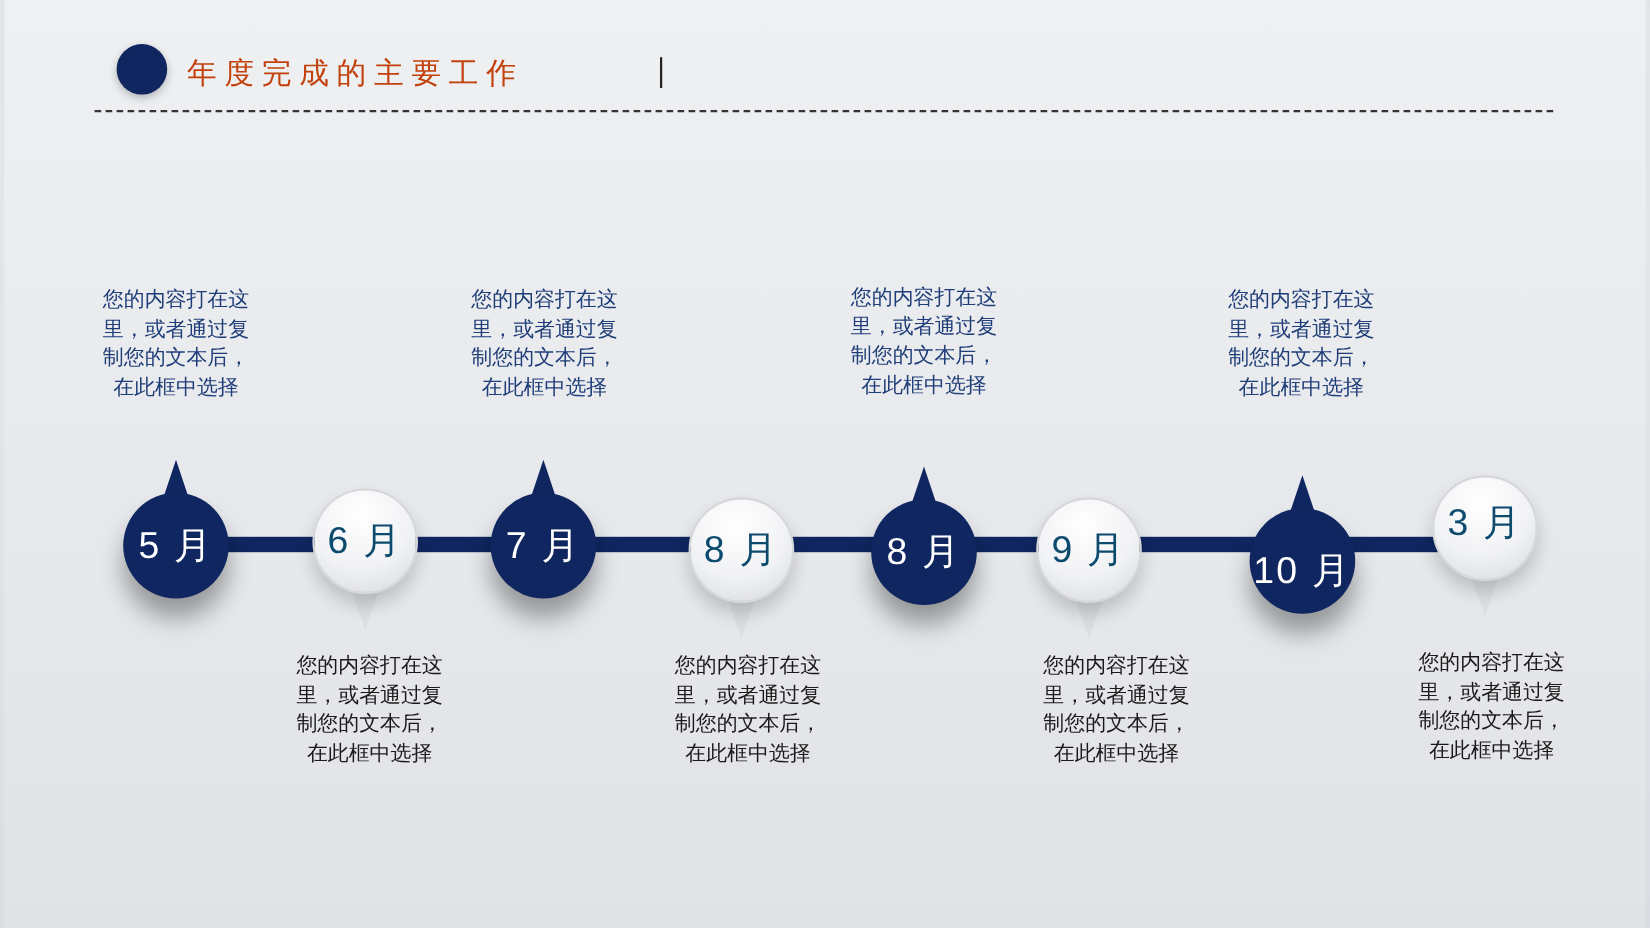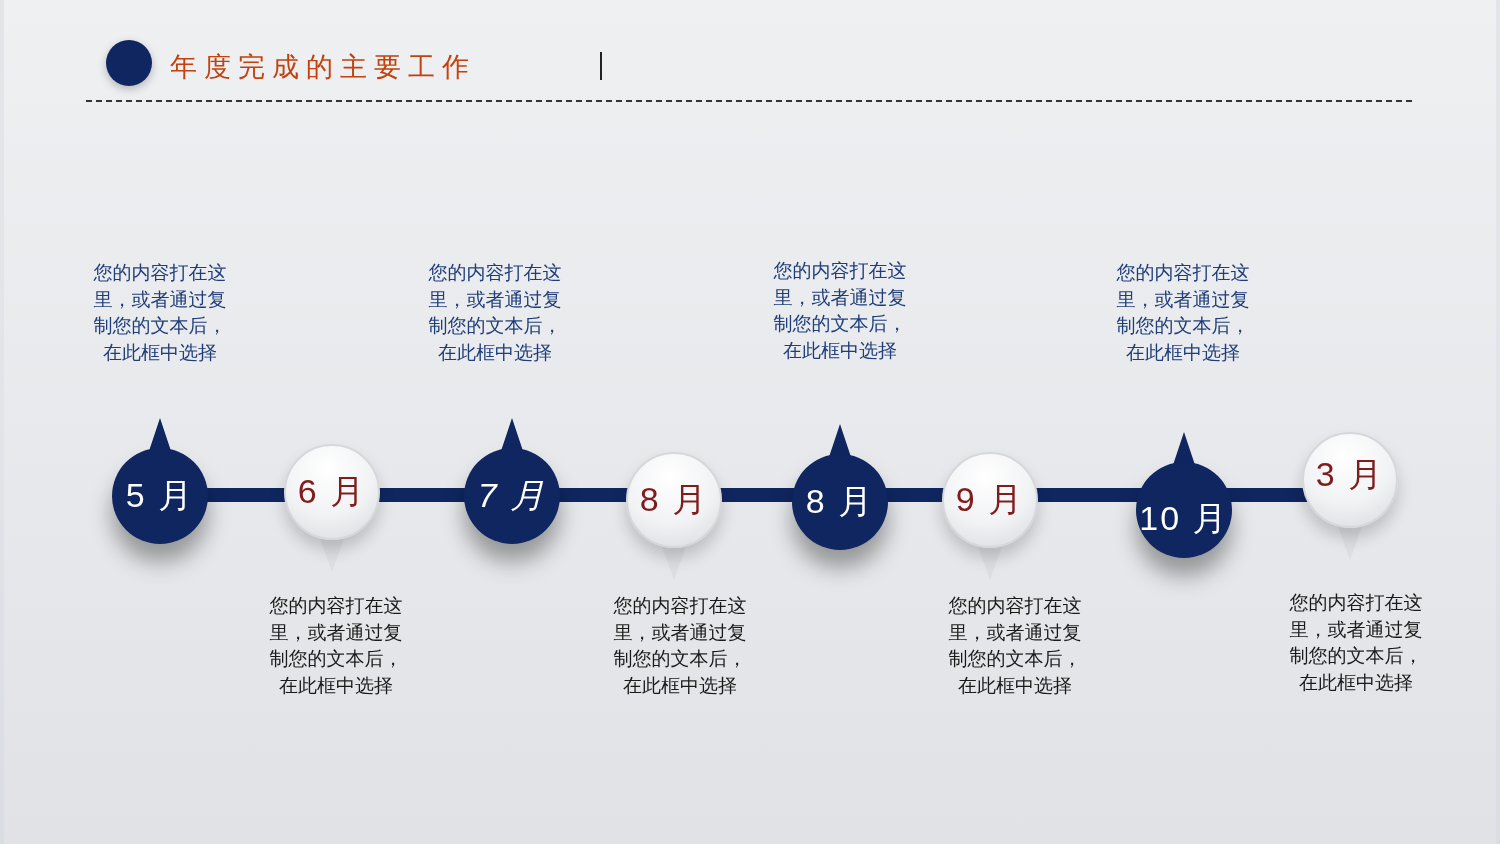"6 月" .node.light .label { color: #7f1d1d -> #0c4a6e }
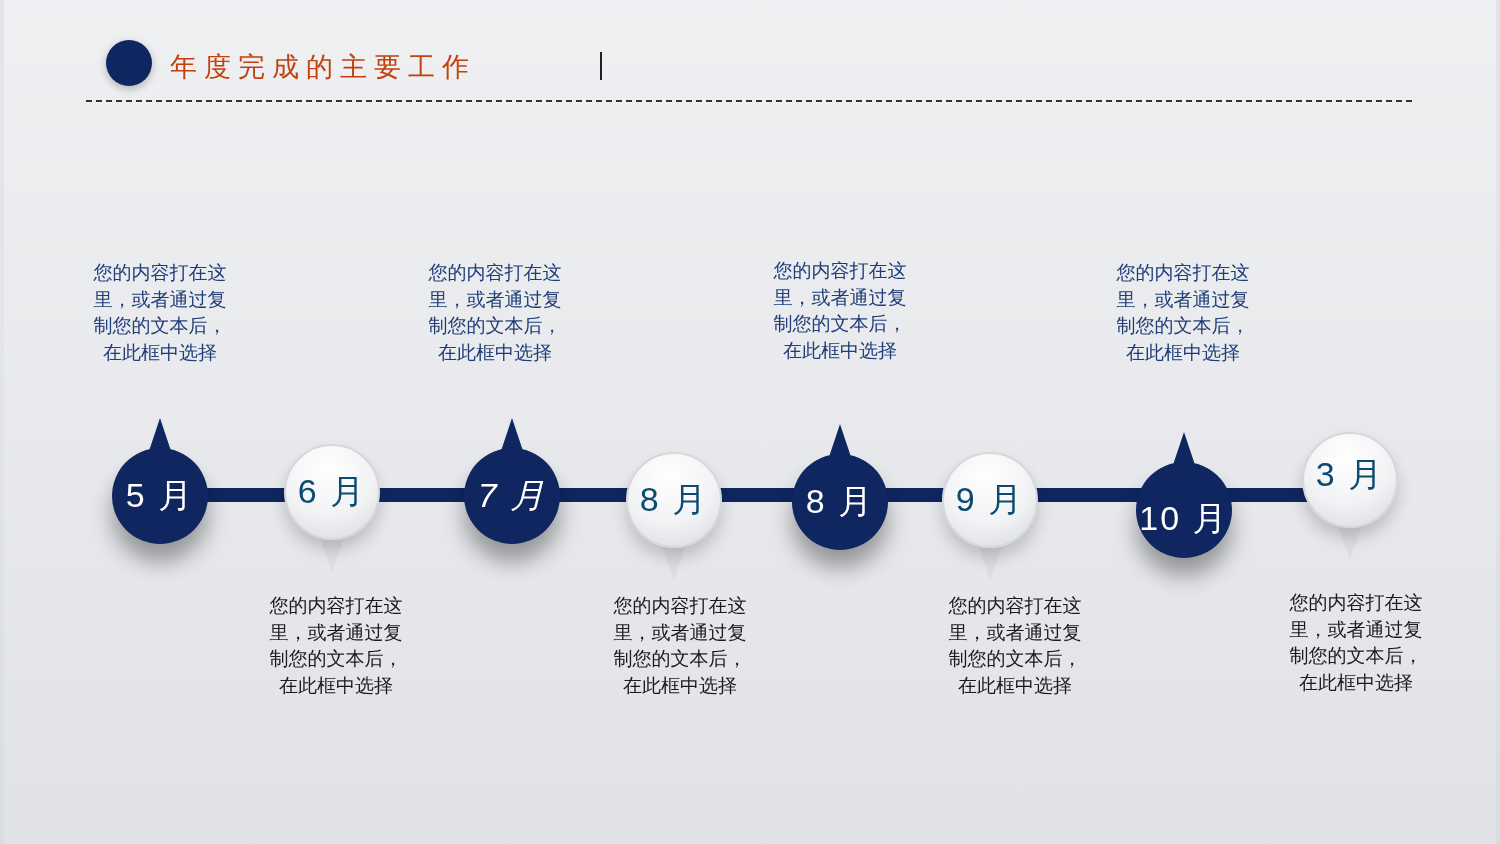"7 月" div.node { font-style: italic -> none; left: 464px -> 446px }
